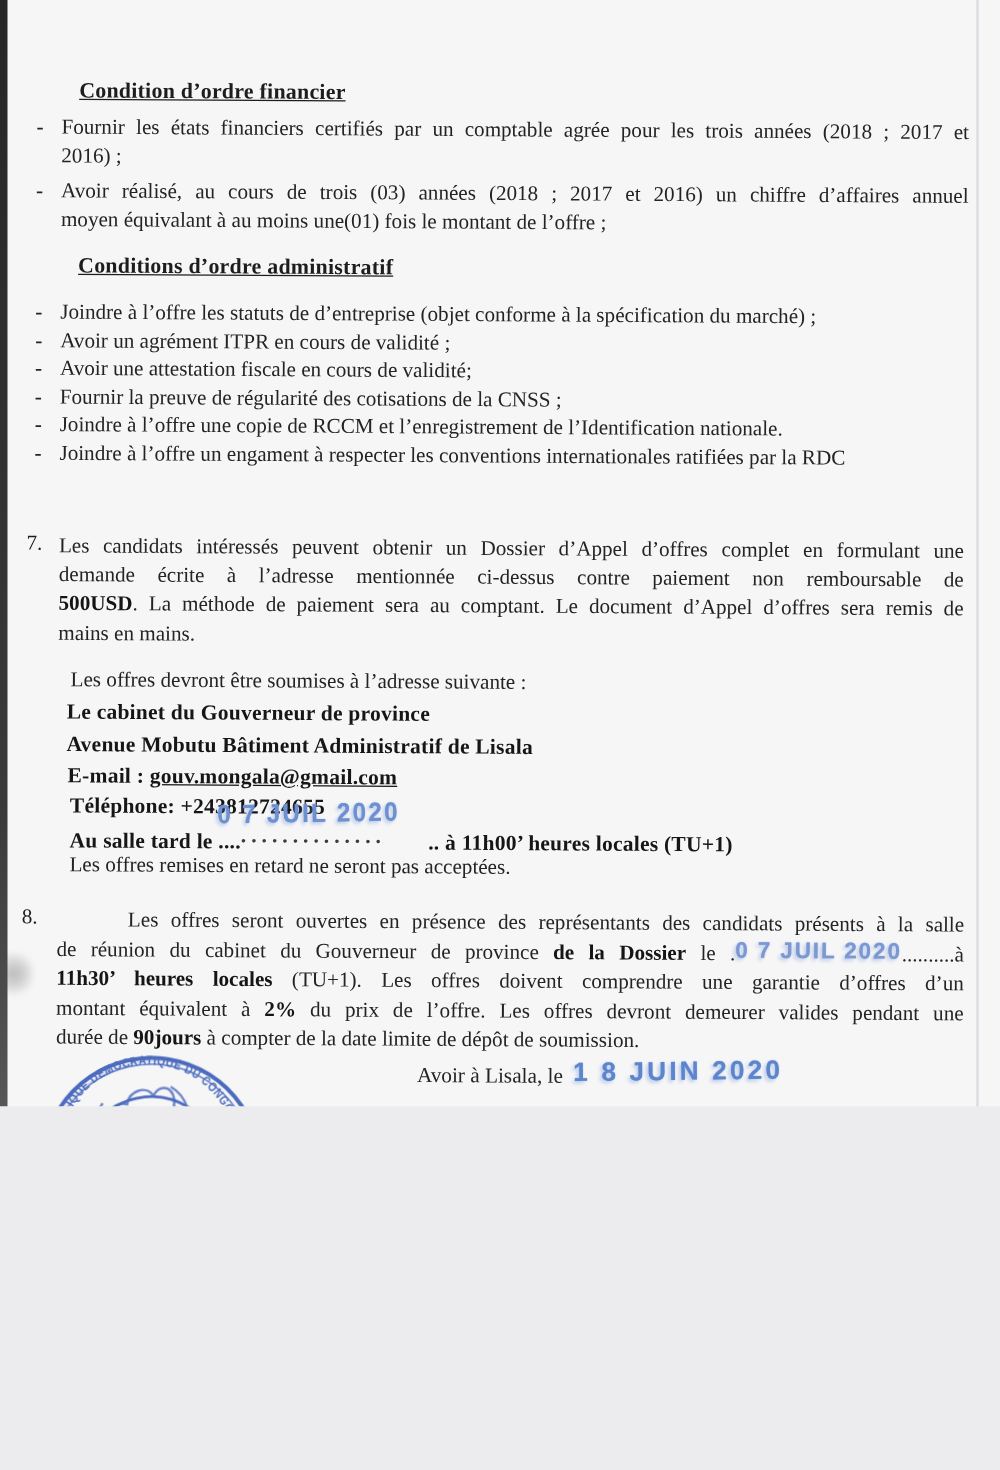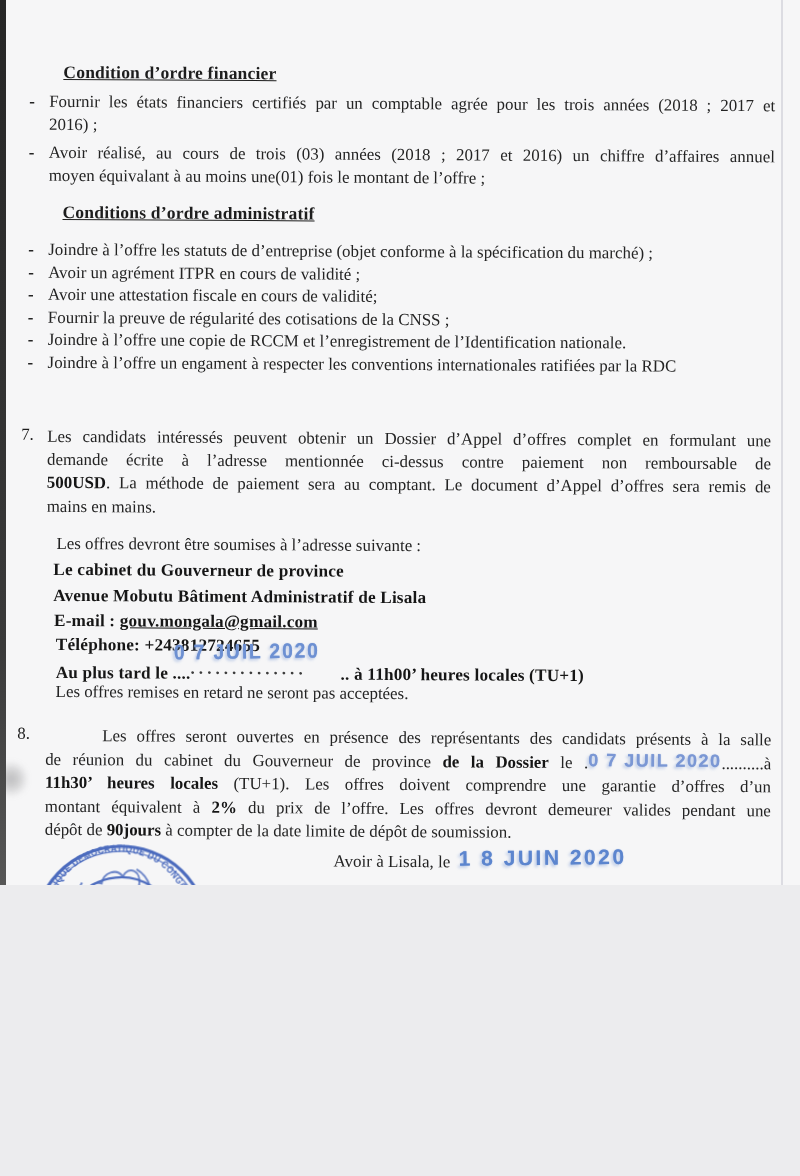"Au plus tard le ...." span { text: plus -> salle }
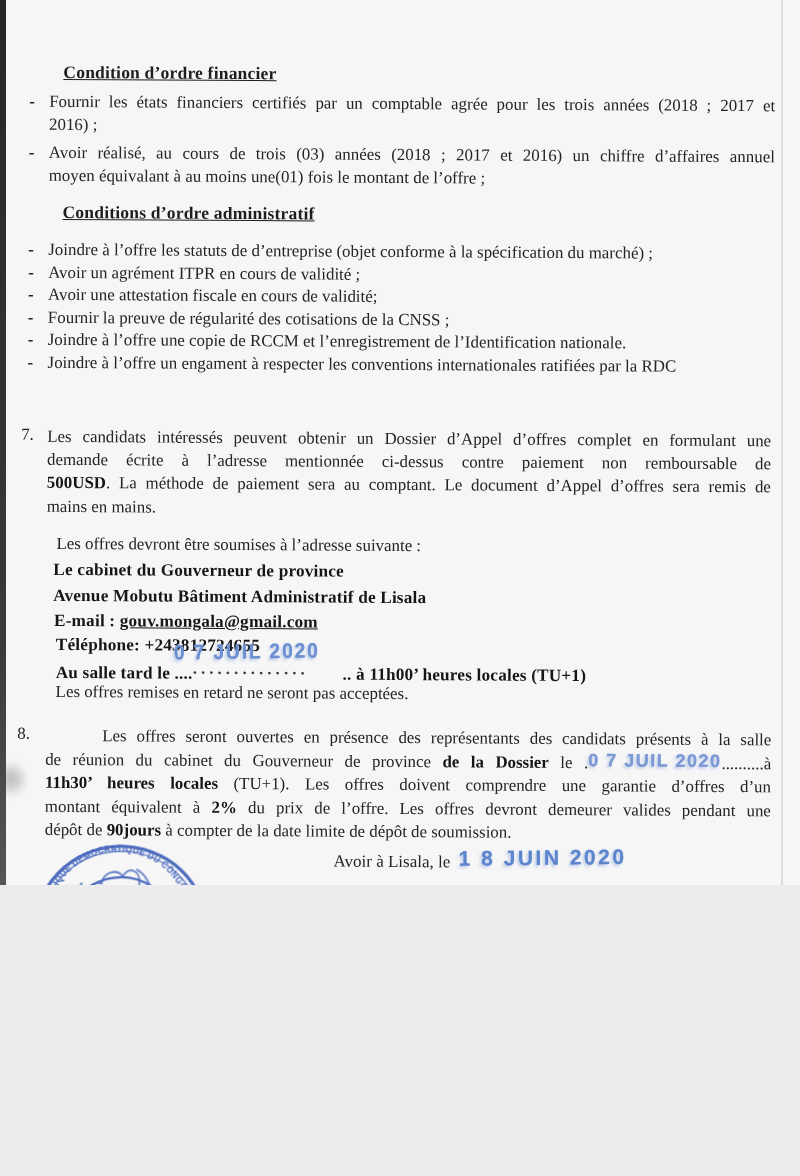"dépôt de" span { text: dépôt -> durée }
